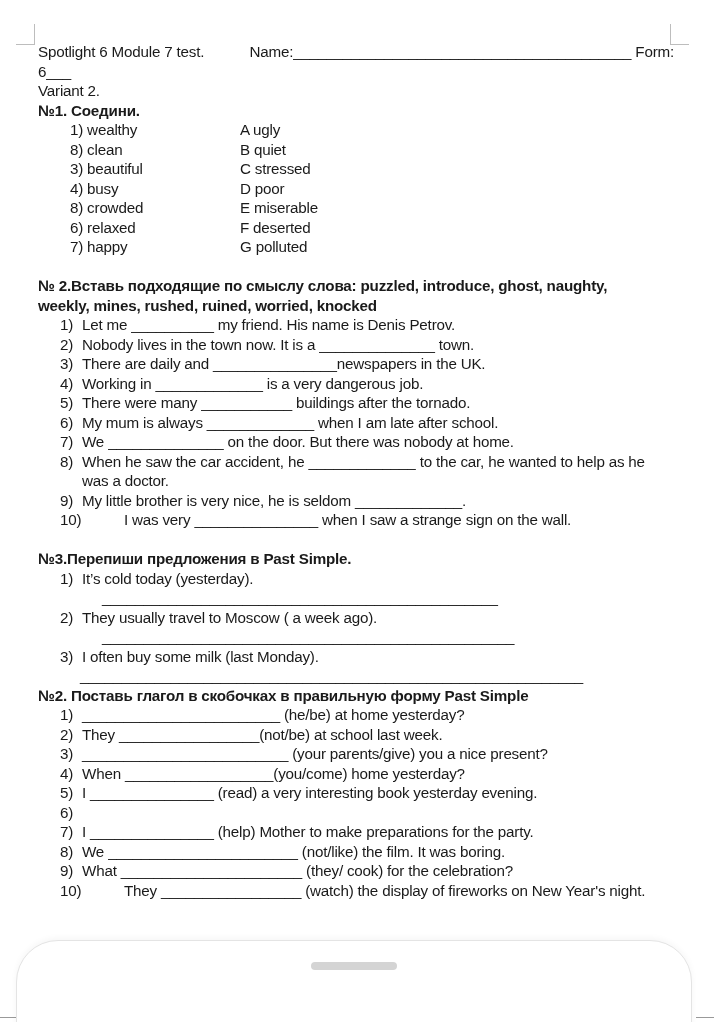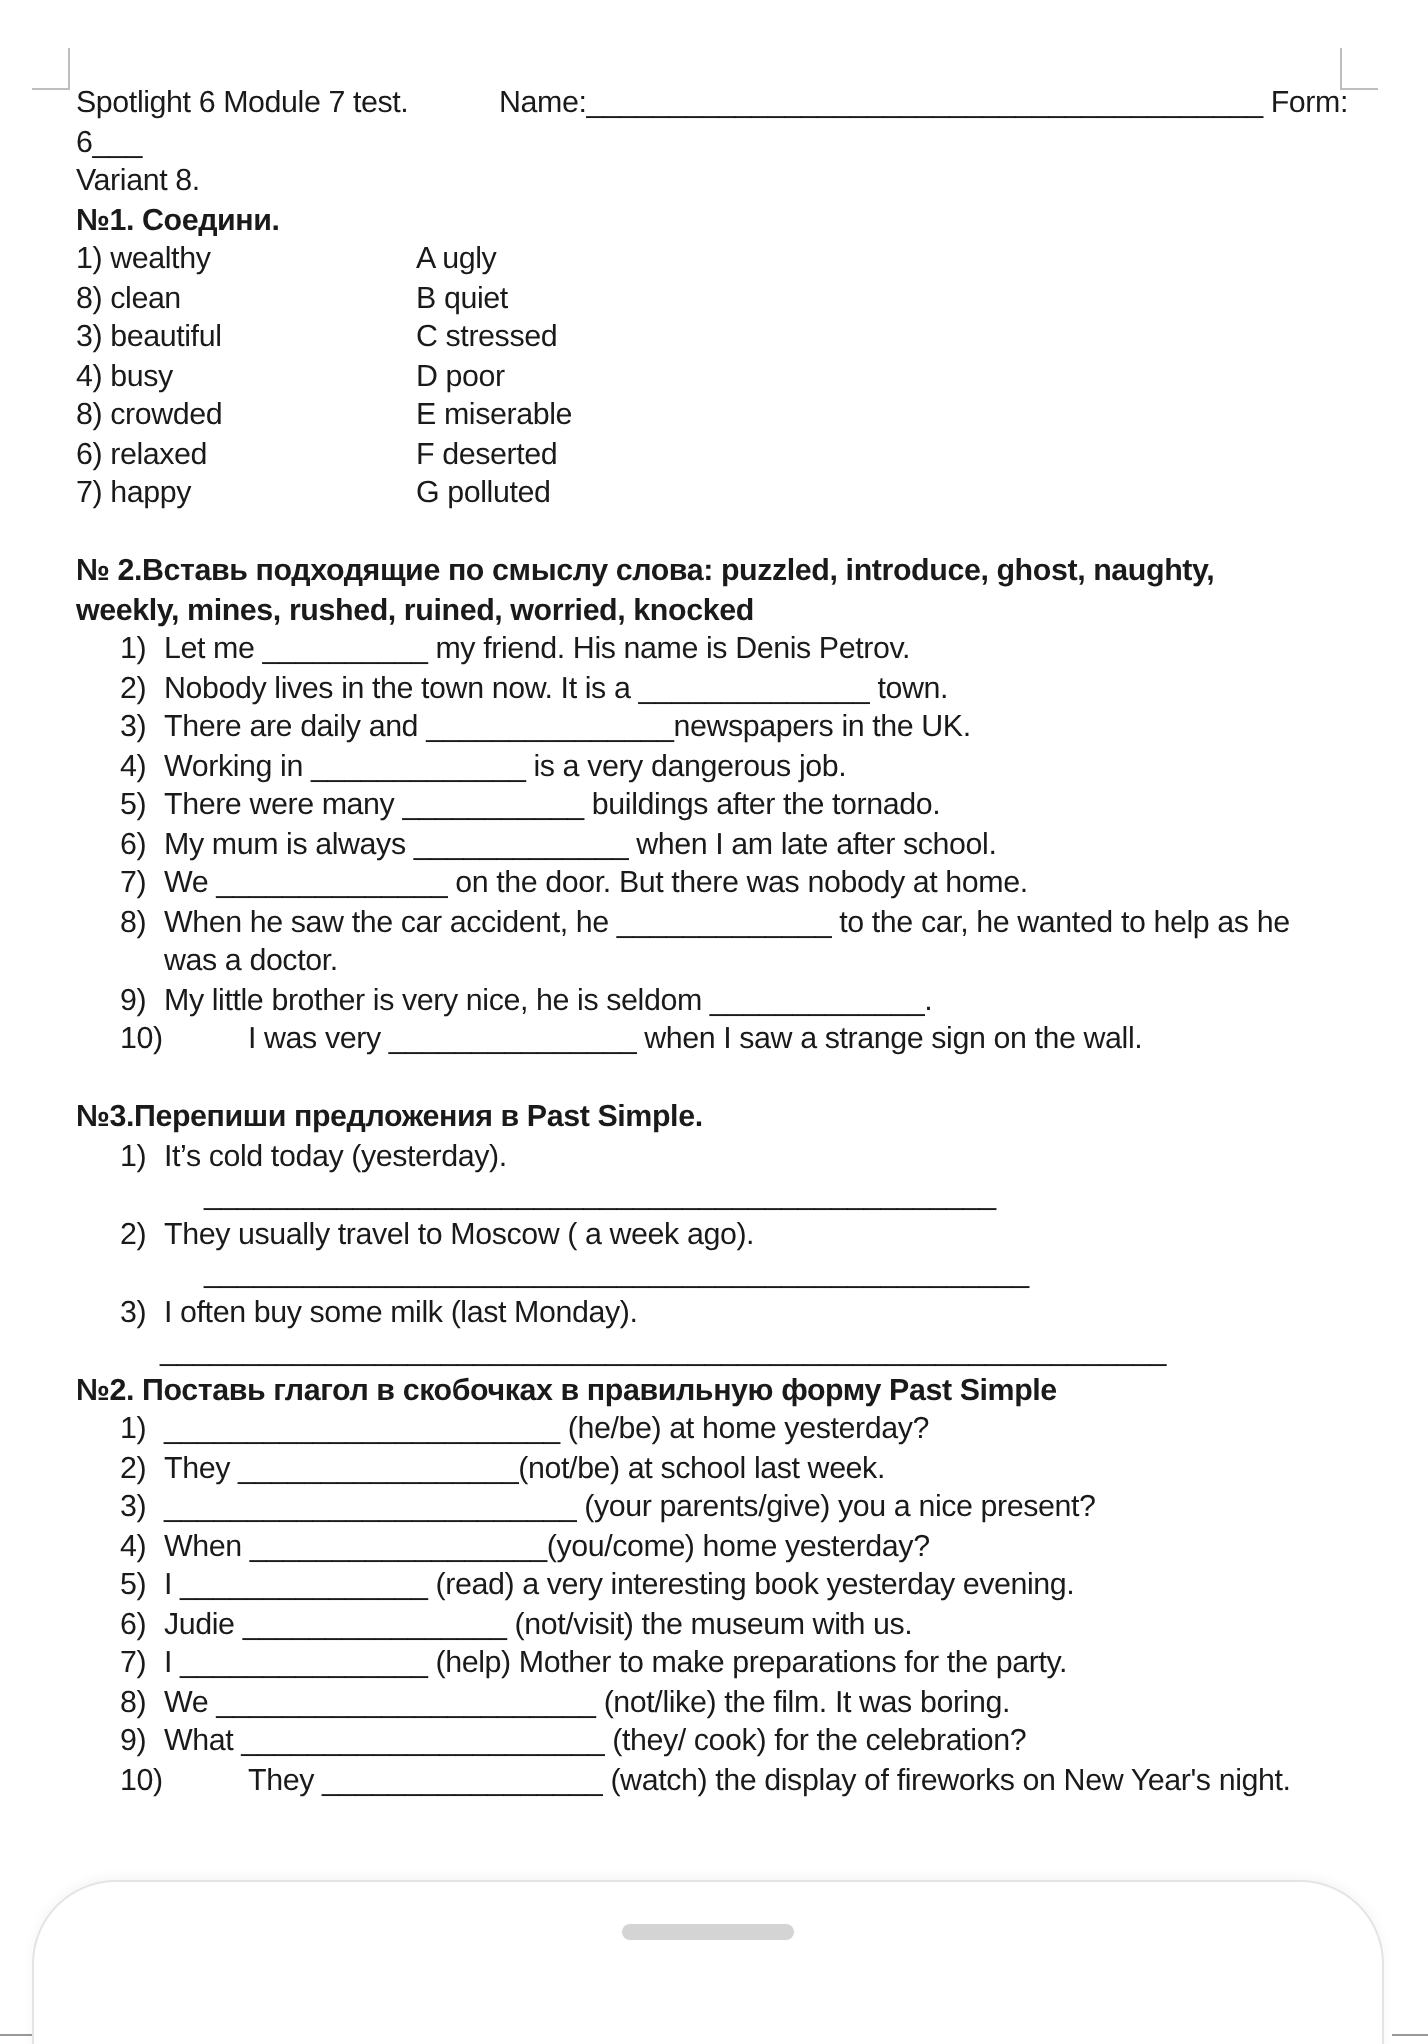"Variant 8." div.line { text: 8 -> 2 }
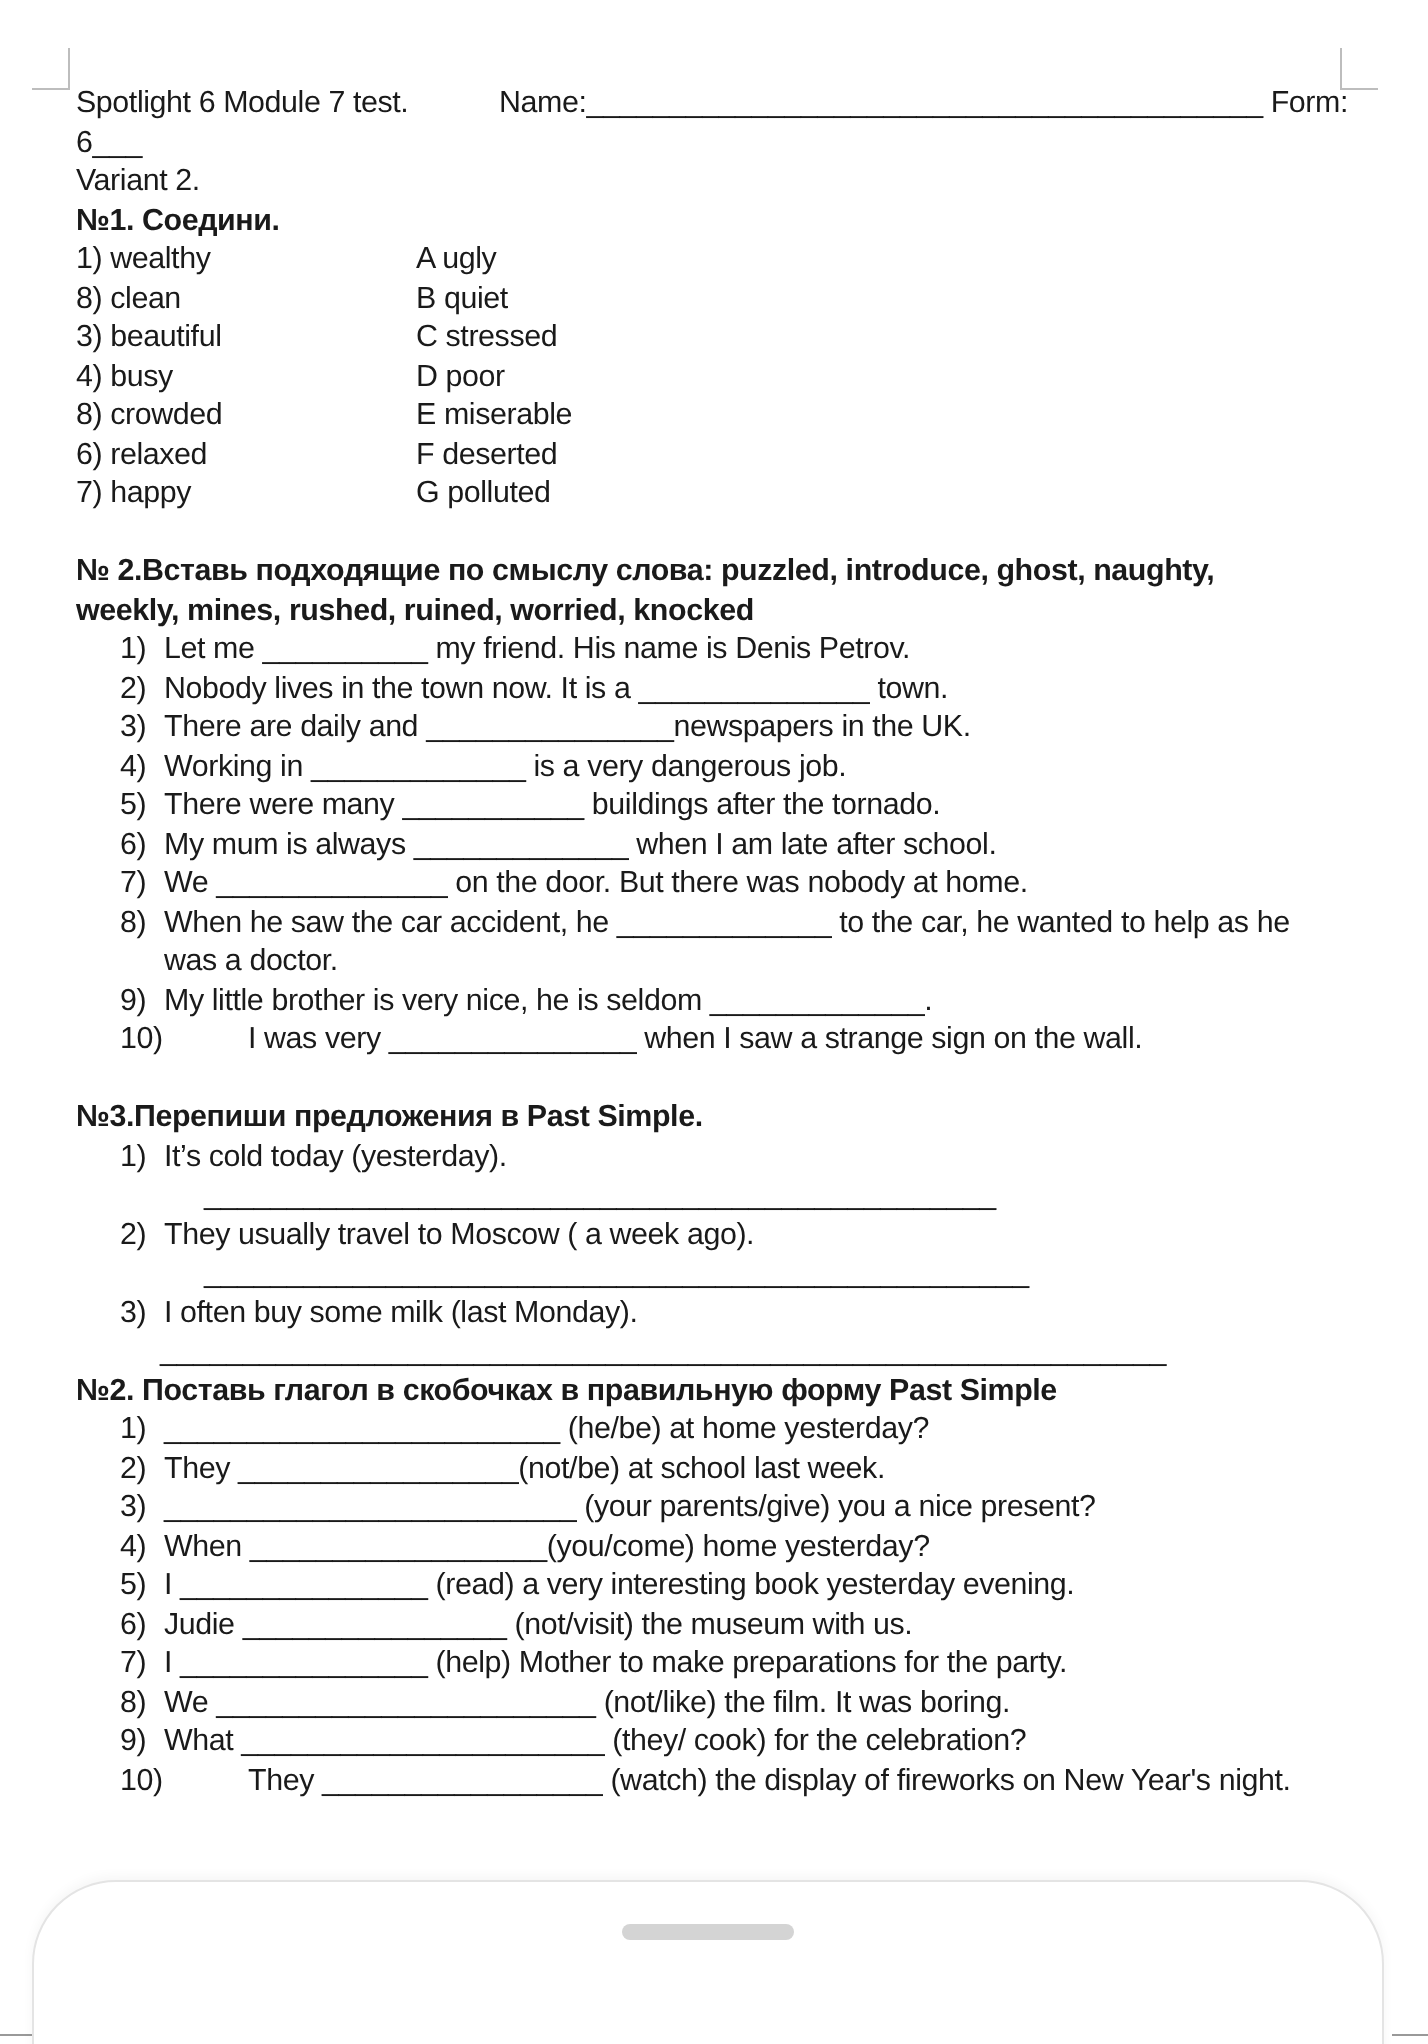"1) wealthy" .match-row .left { margin-left: none -> 32px }
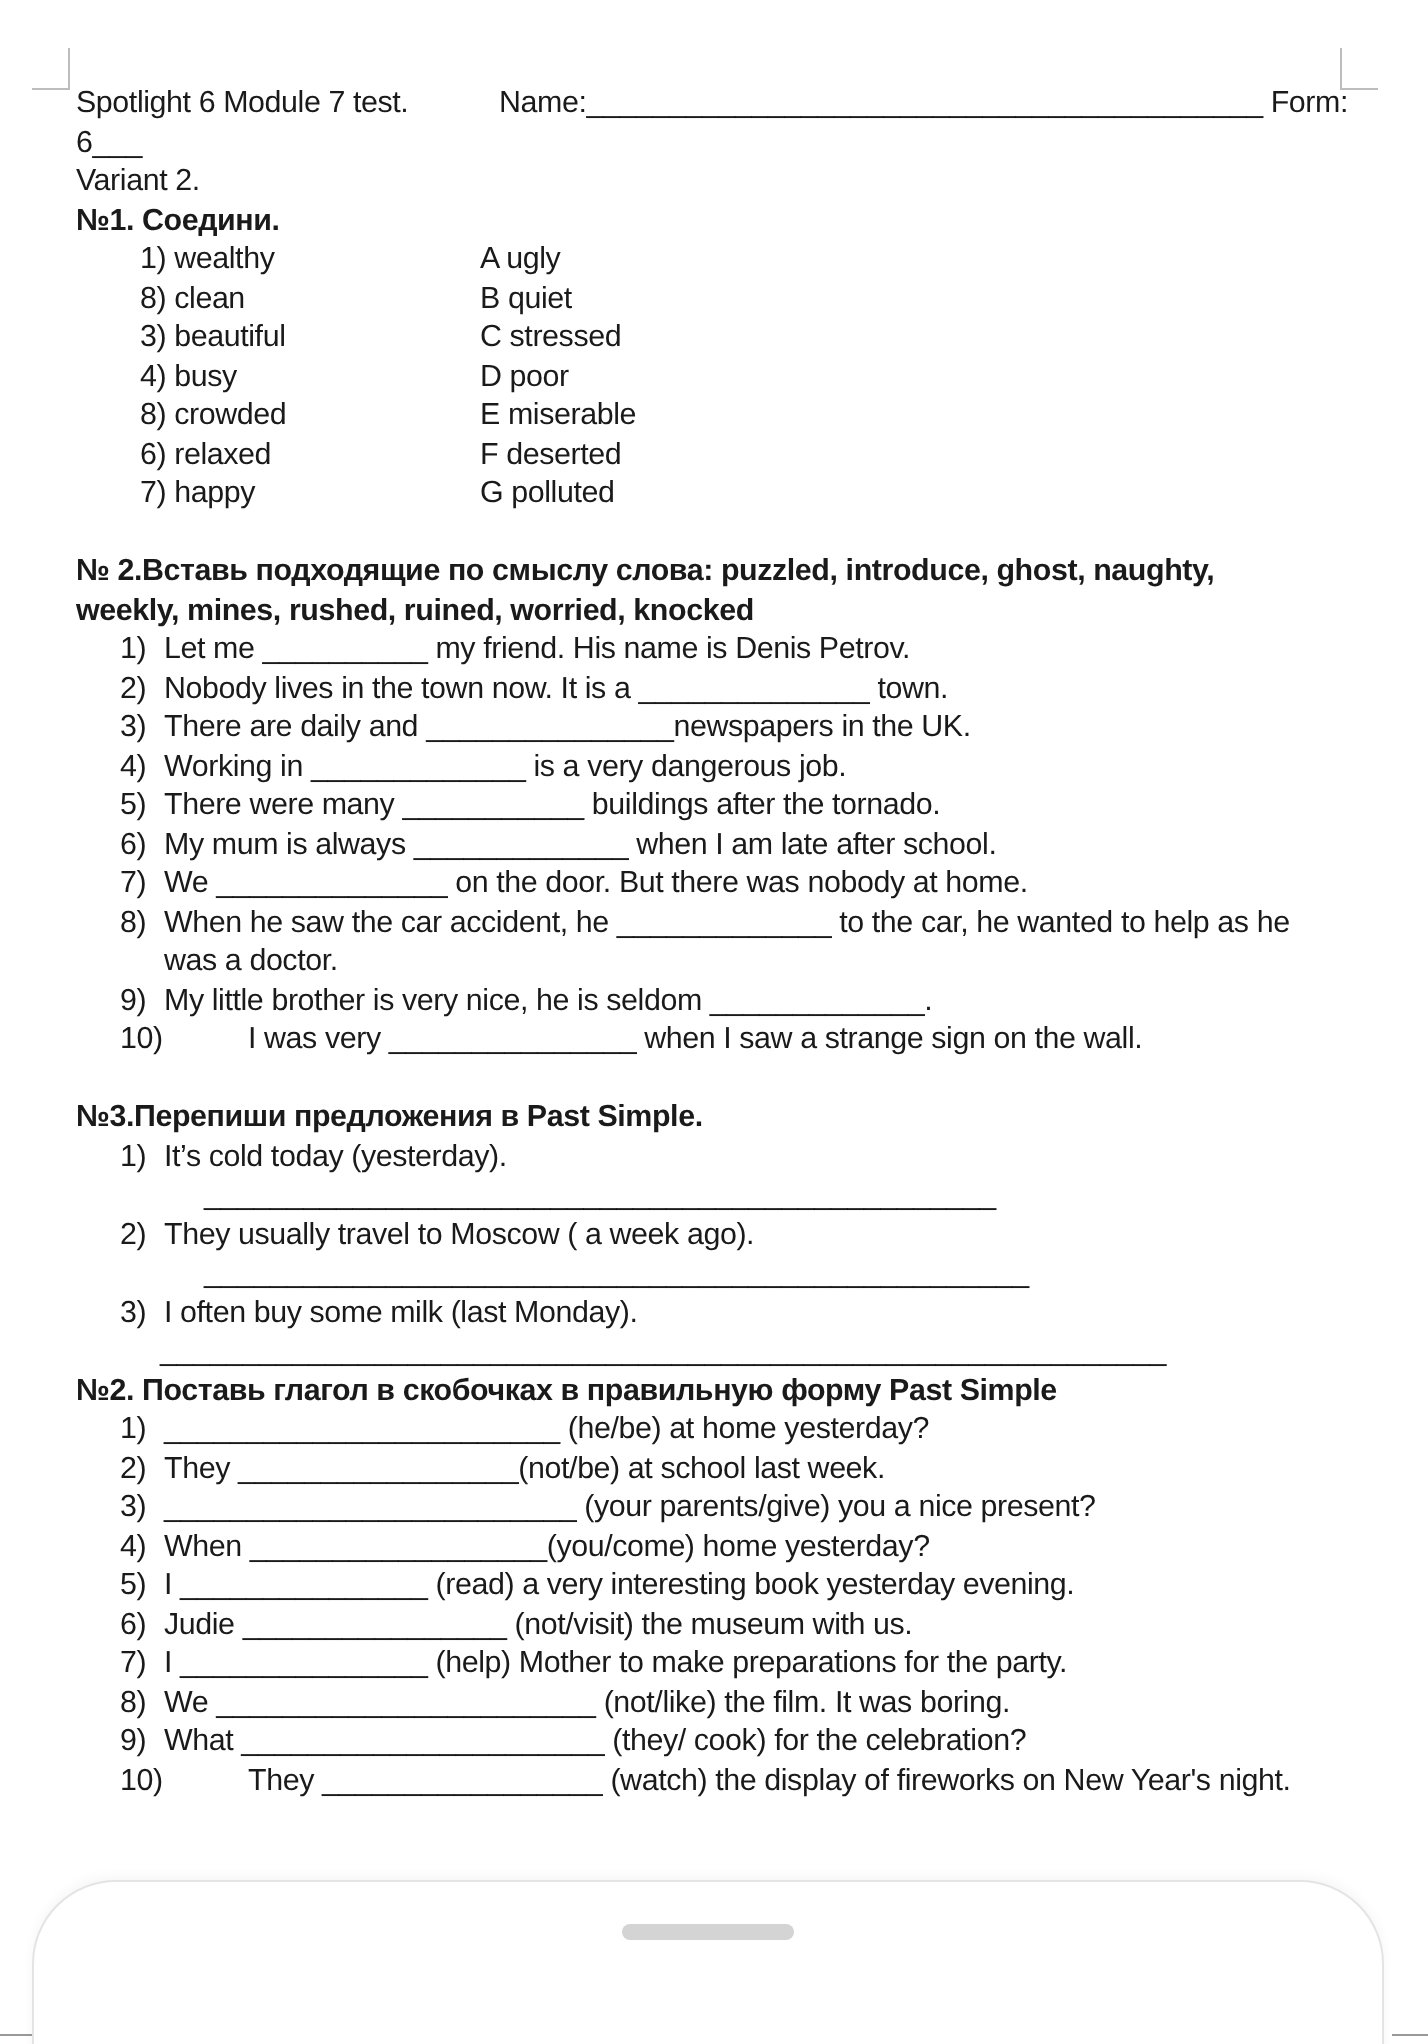"Judie ________________ (not/visit) the" span.text { html: <span>Judie ________________ (not/visit) the museum with us.</span> -> none }
